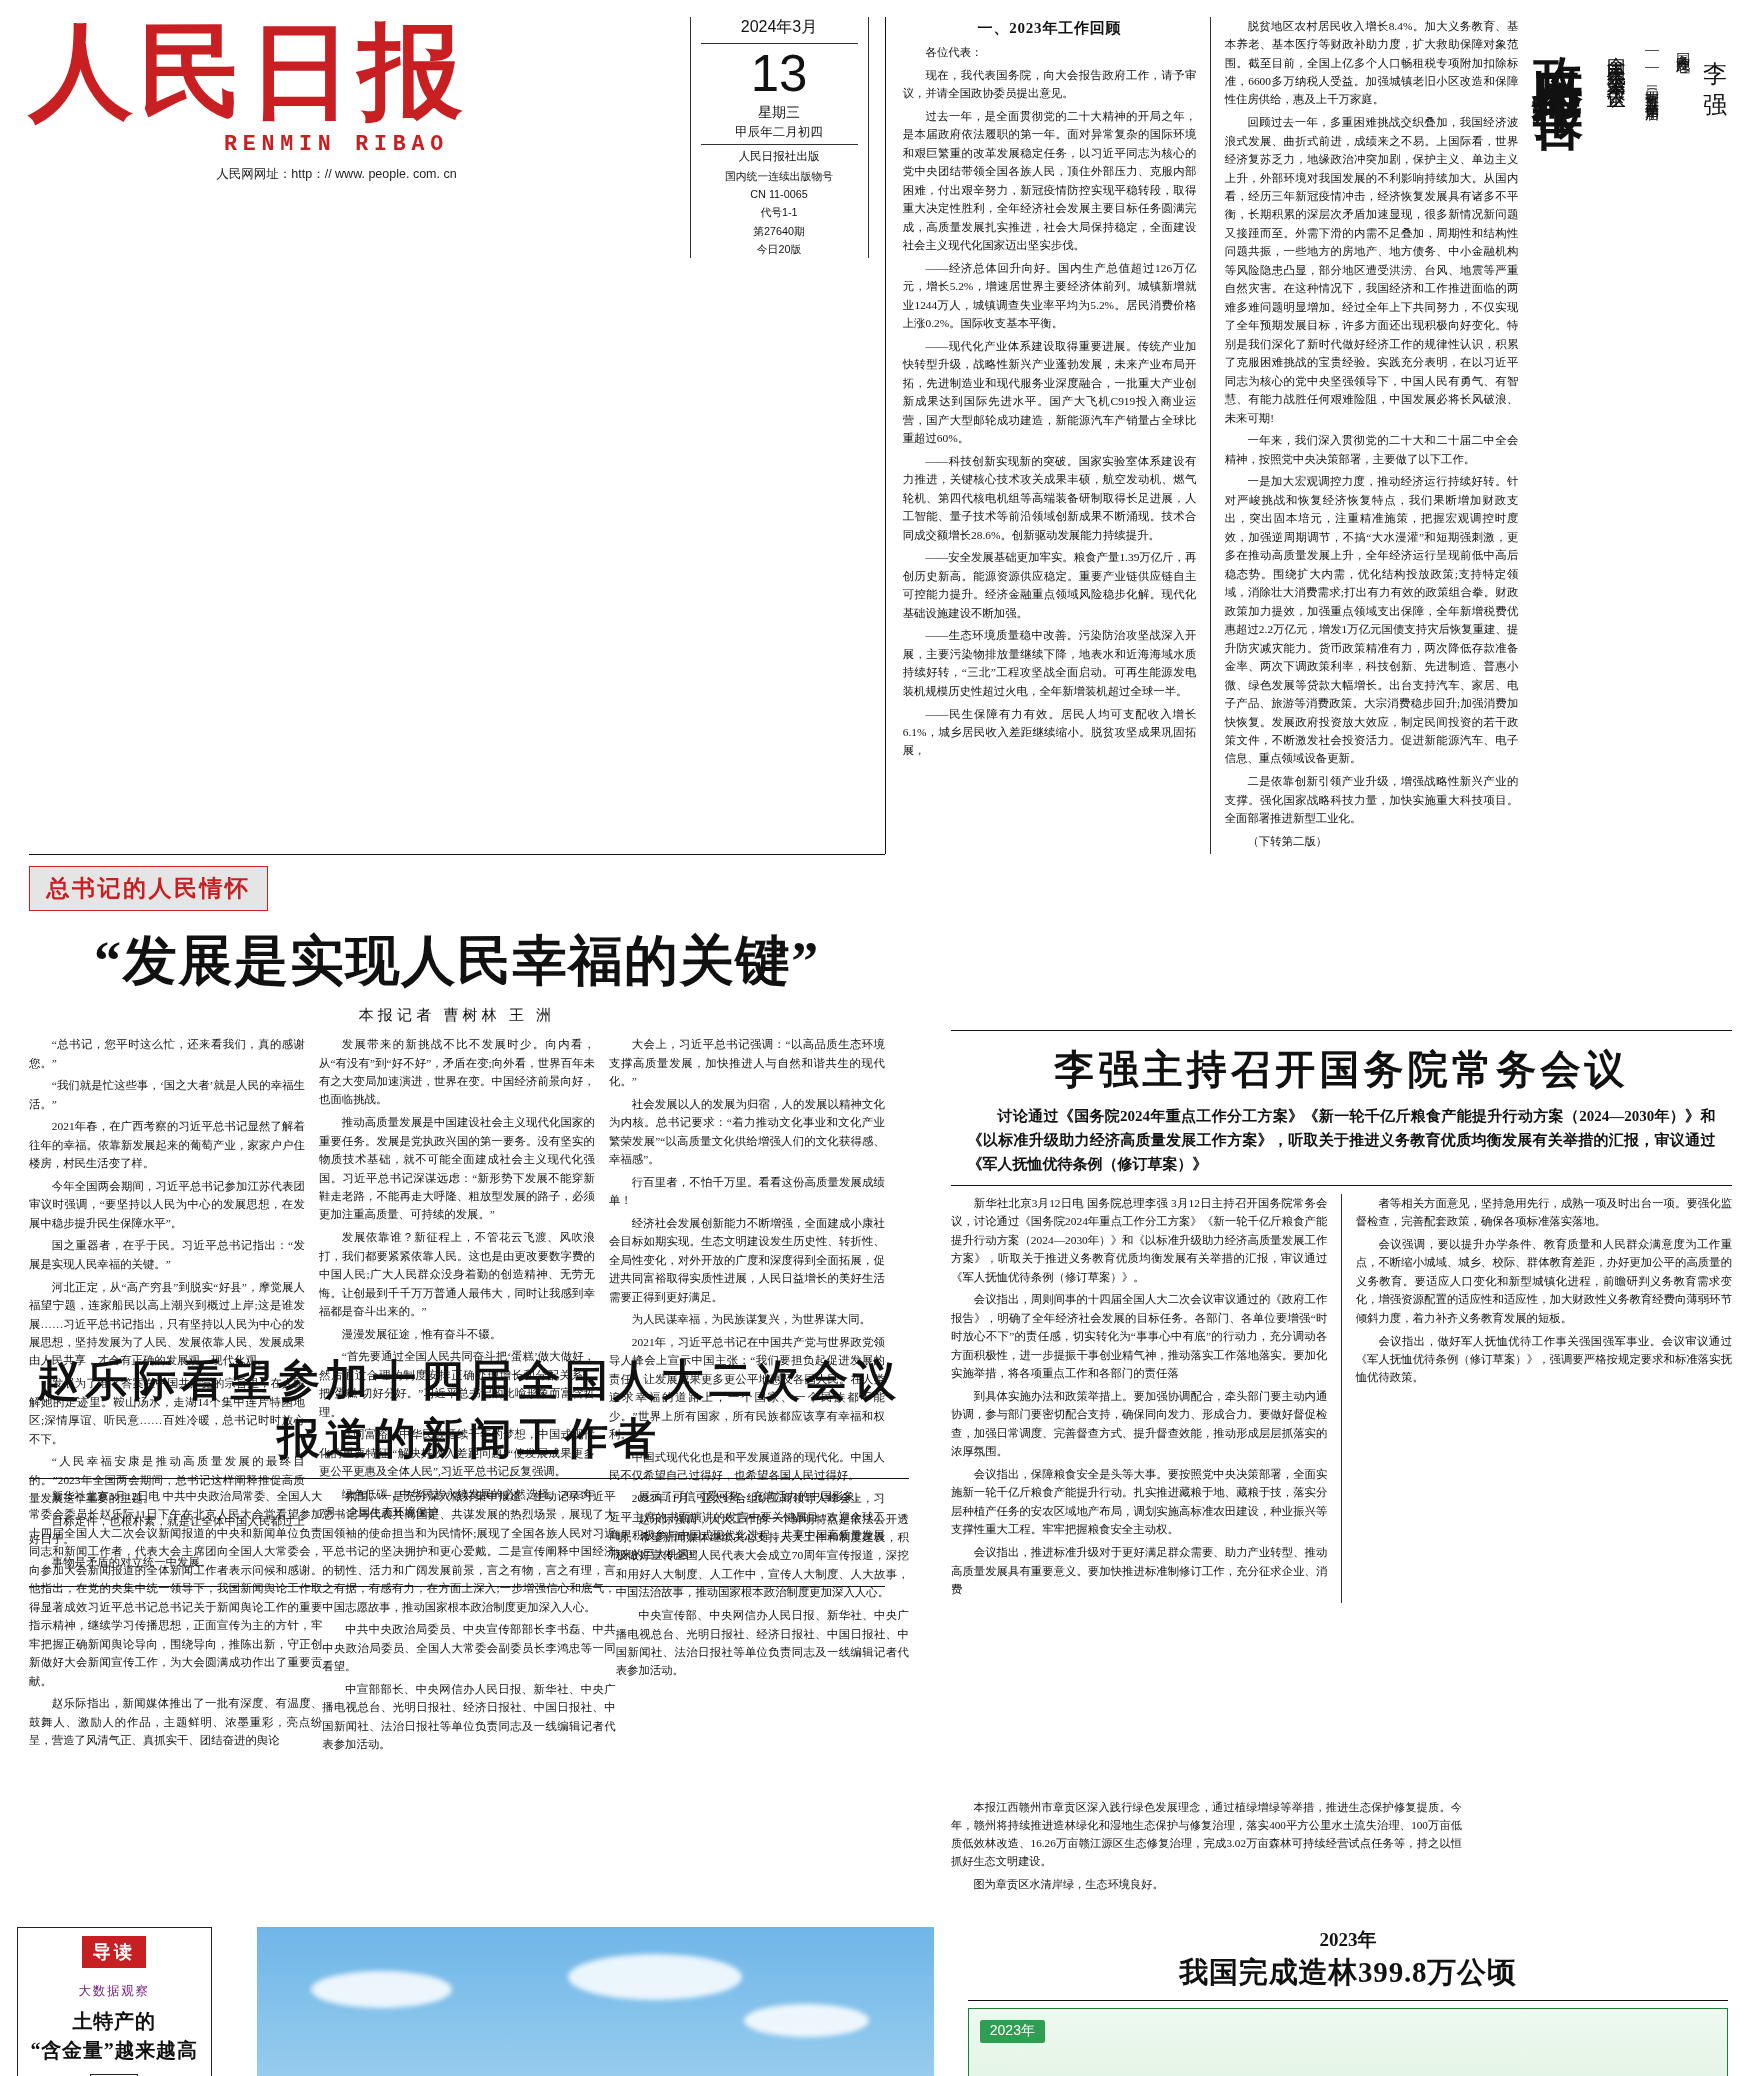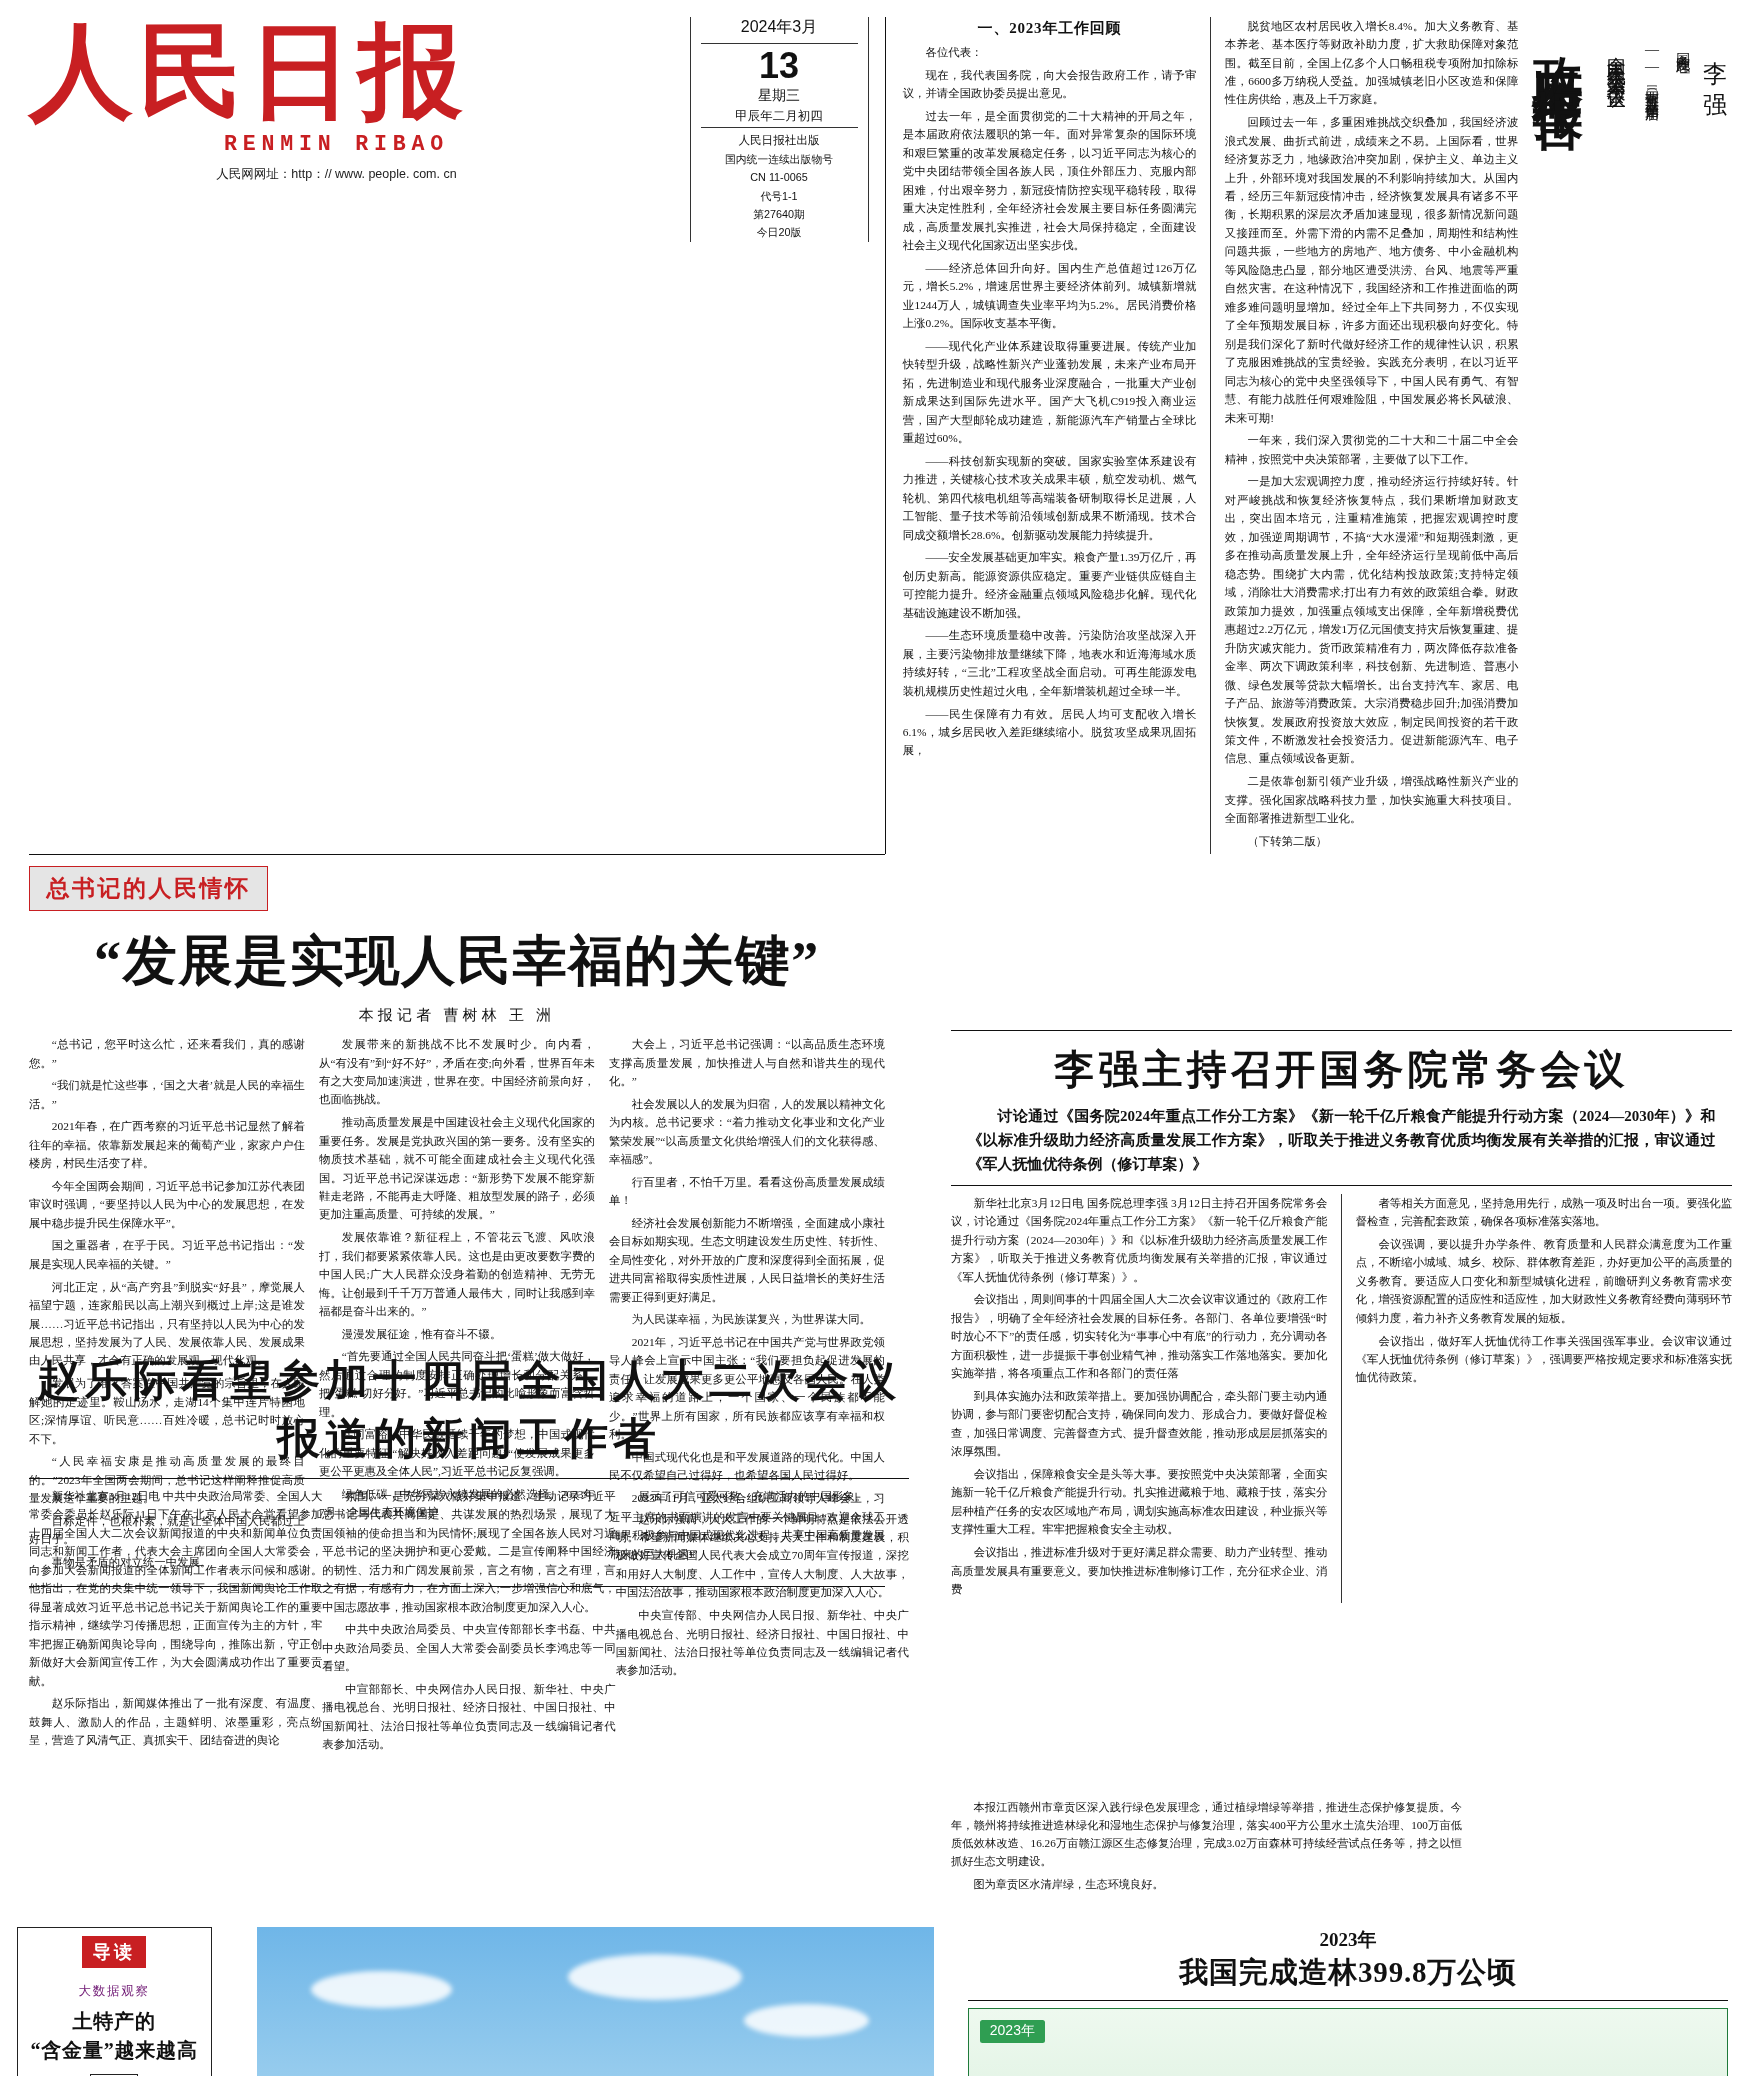"13" .mast-mid .bignum { font-size: 36px -> 51px; font-weight: 700 -> 400 }
